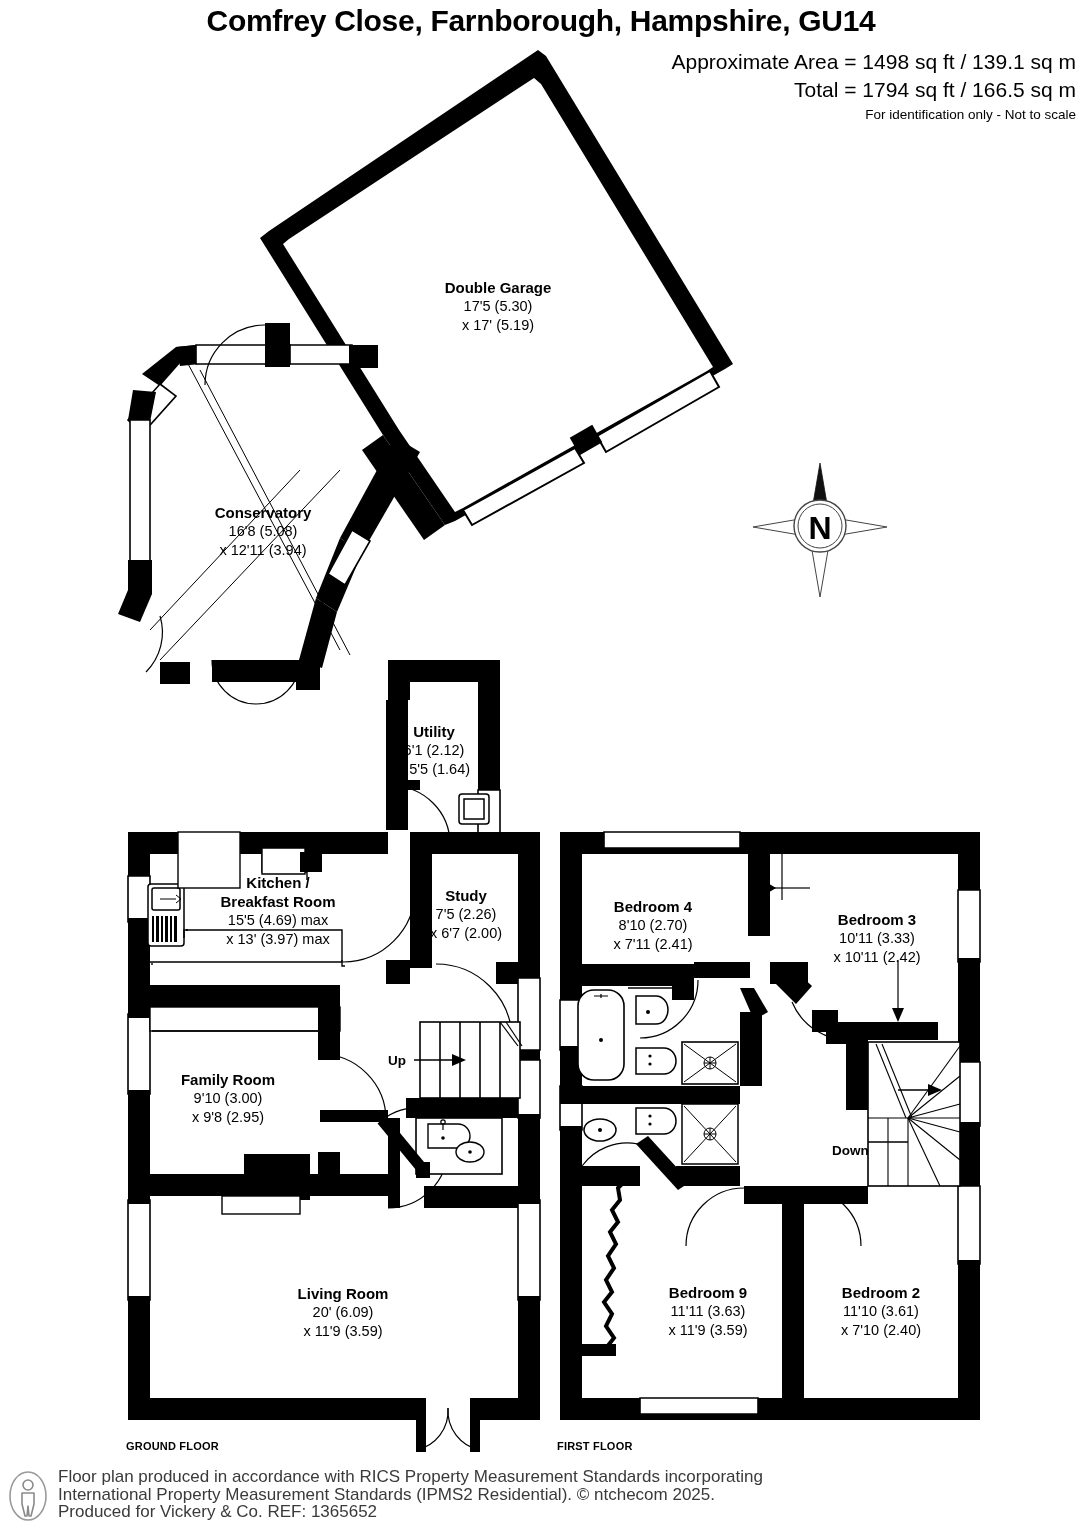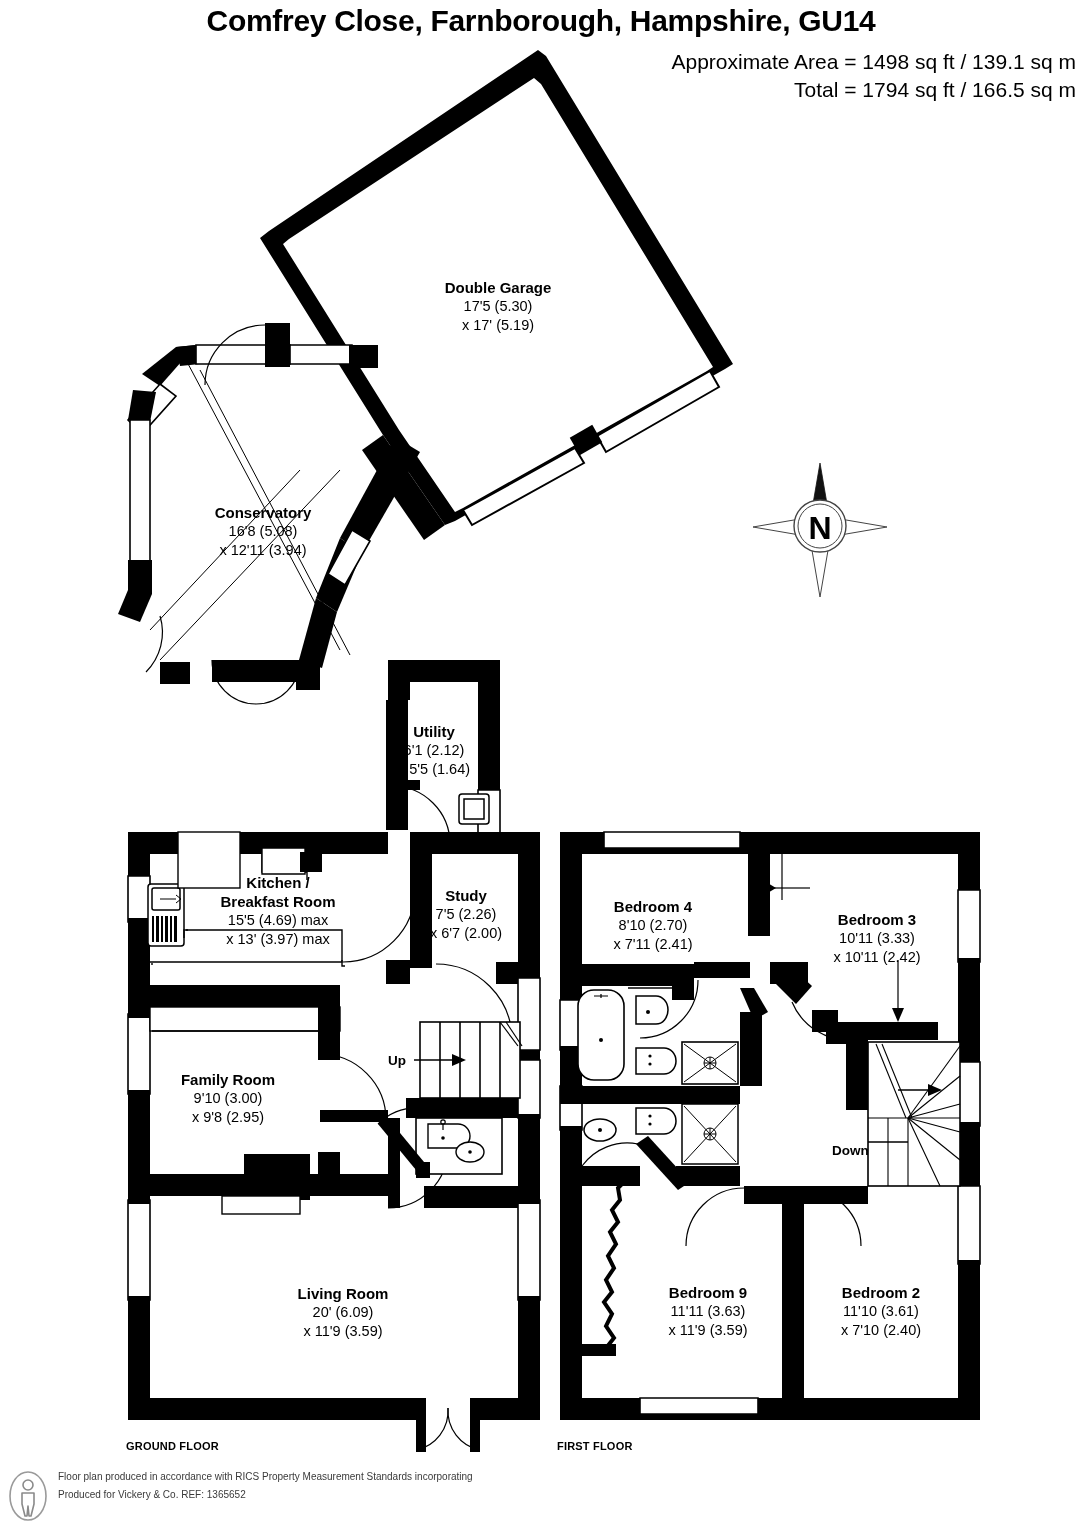"For identification only - Not" div.small { html: none -> <div>For identification only - Not to scale</div> }
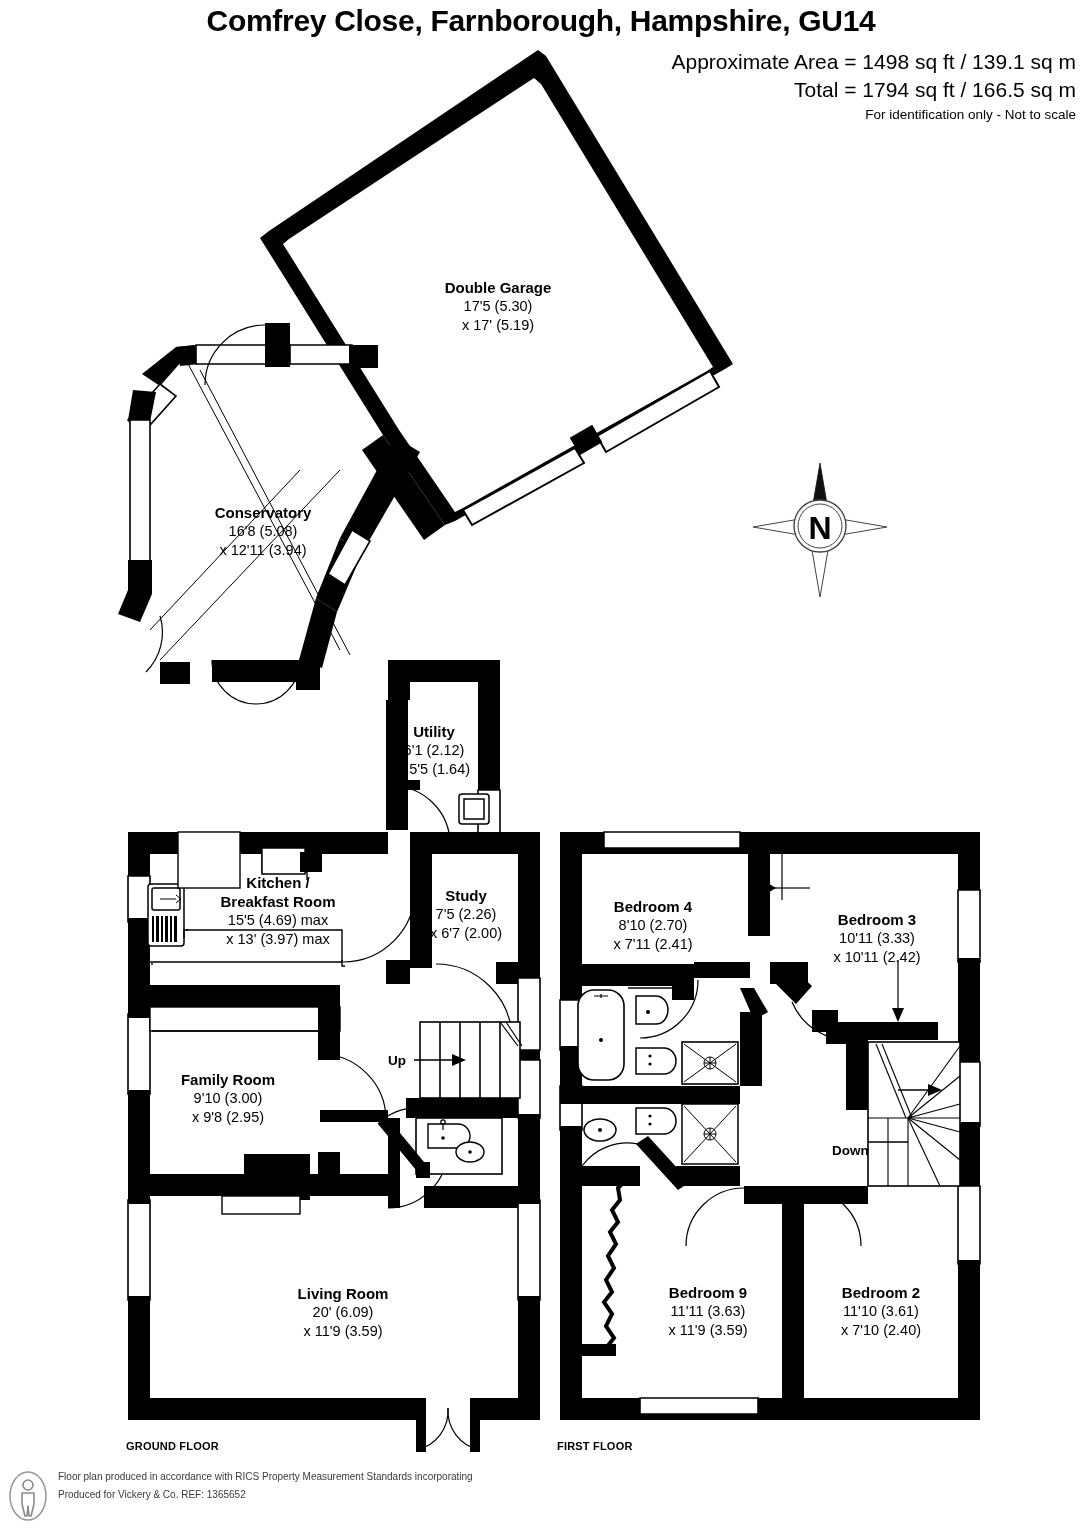"Floor plan produced in accordance" #footer { font-size: 10px -> 17px }
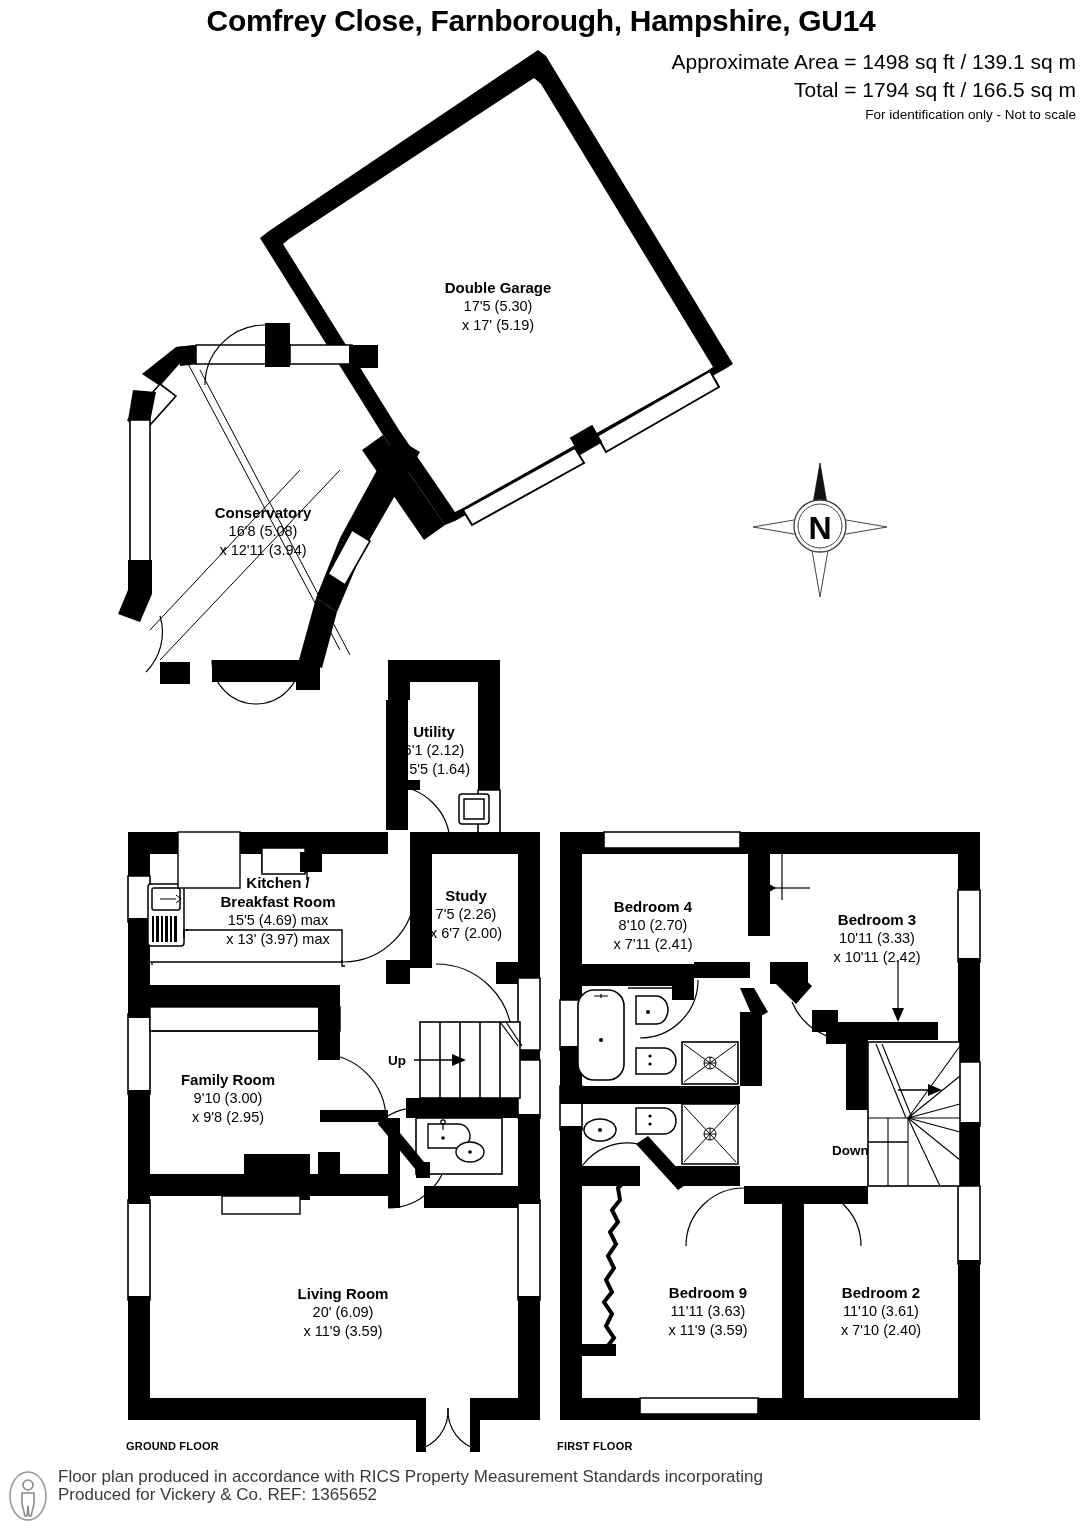"International Property Measurement" div { html: none -> <div>International Property Measurement Standards (IPMS2 Residential). © ntchecom 2025.</div> }
